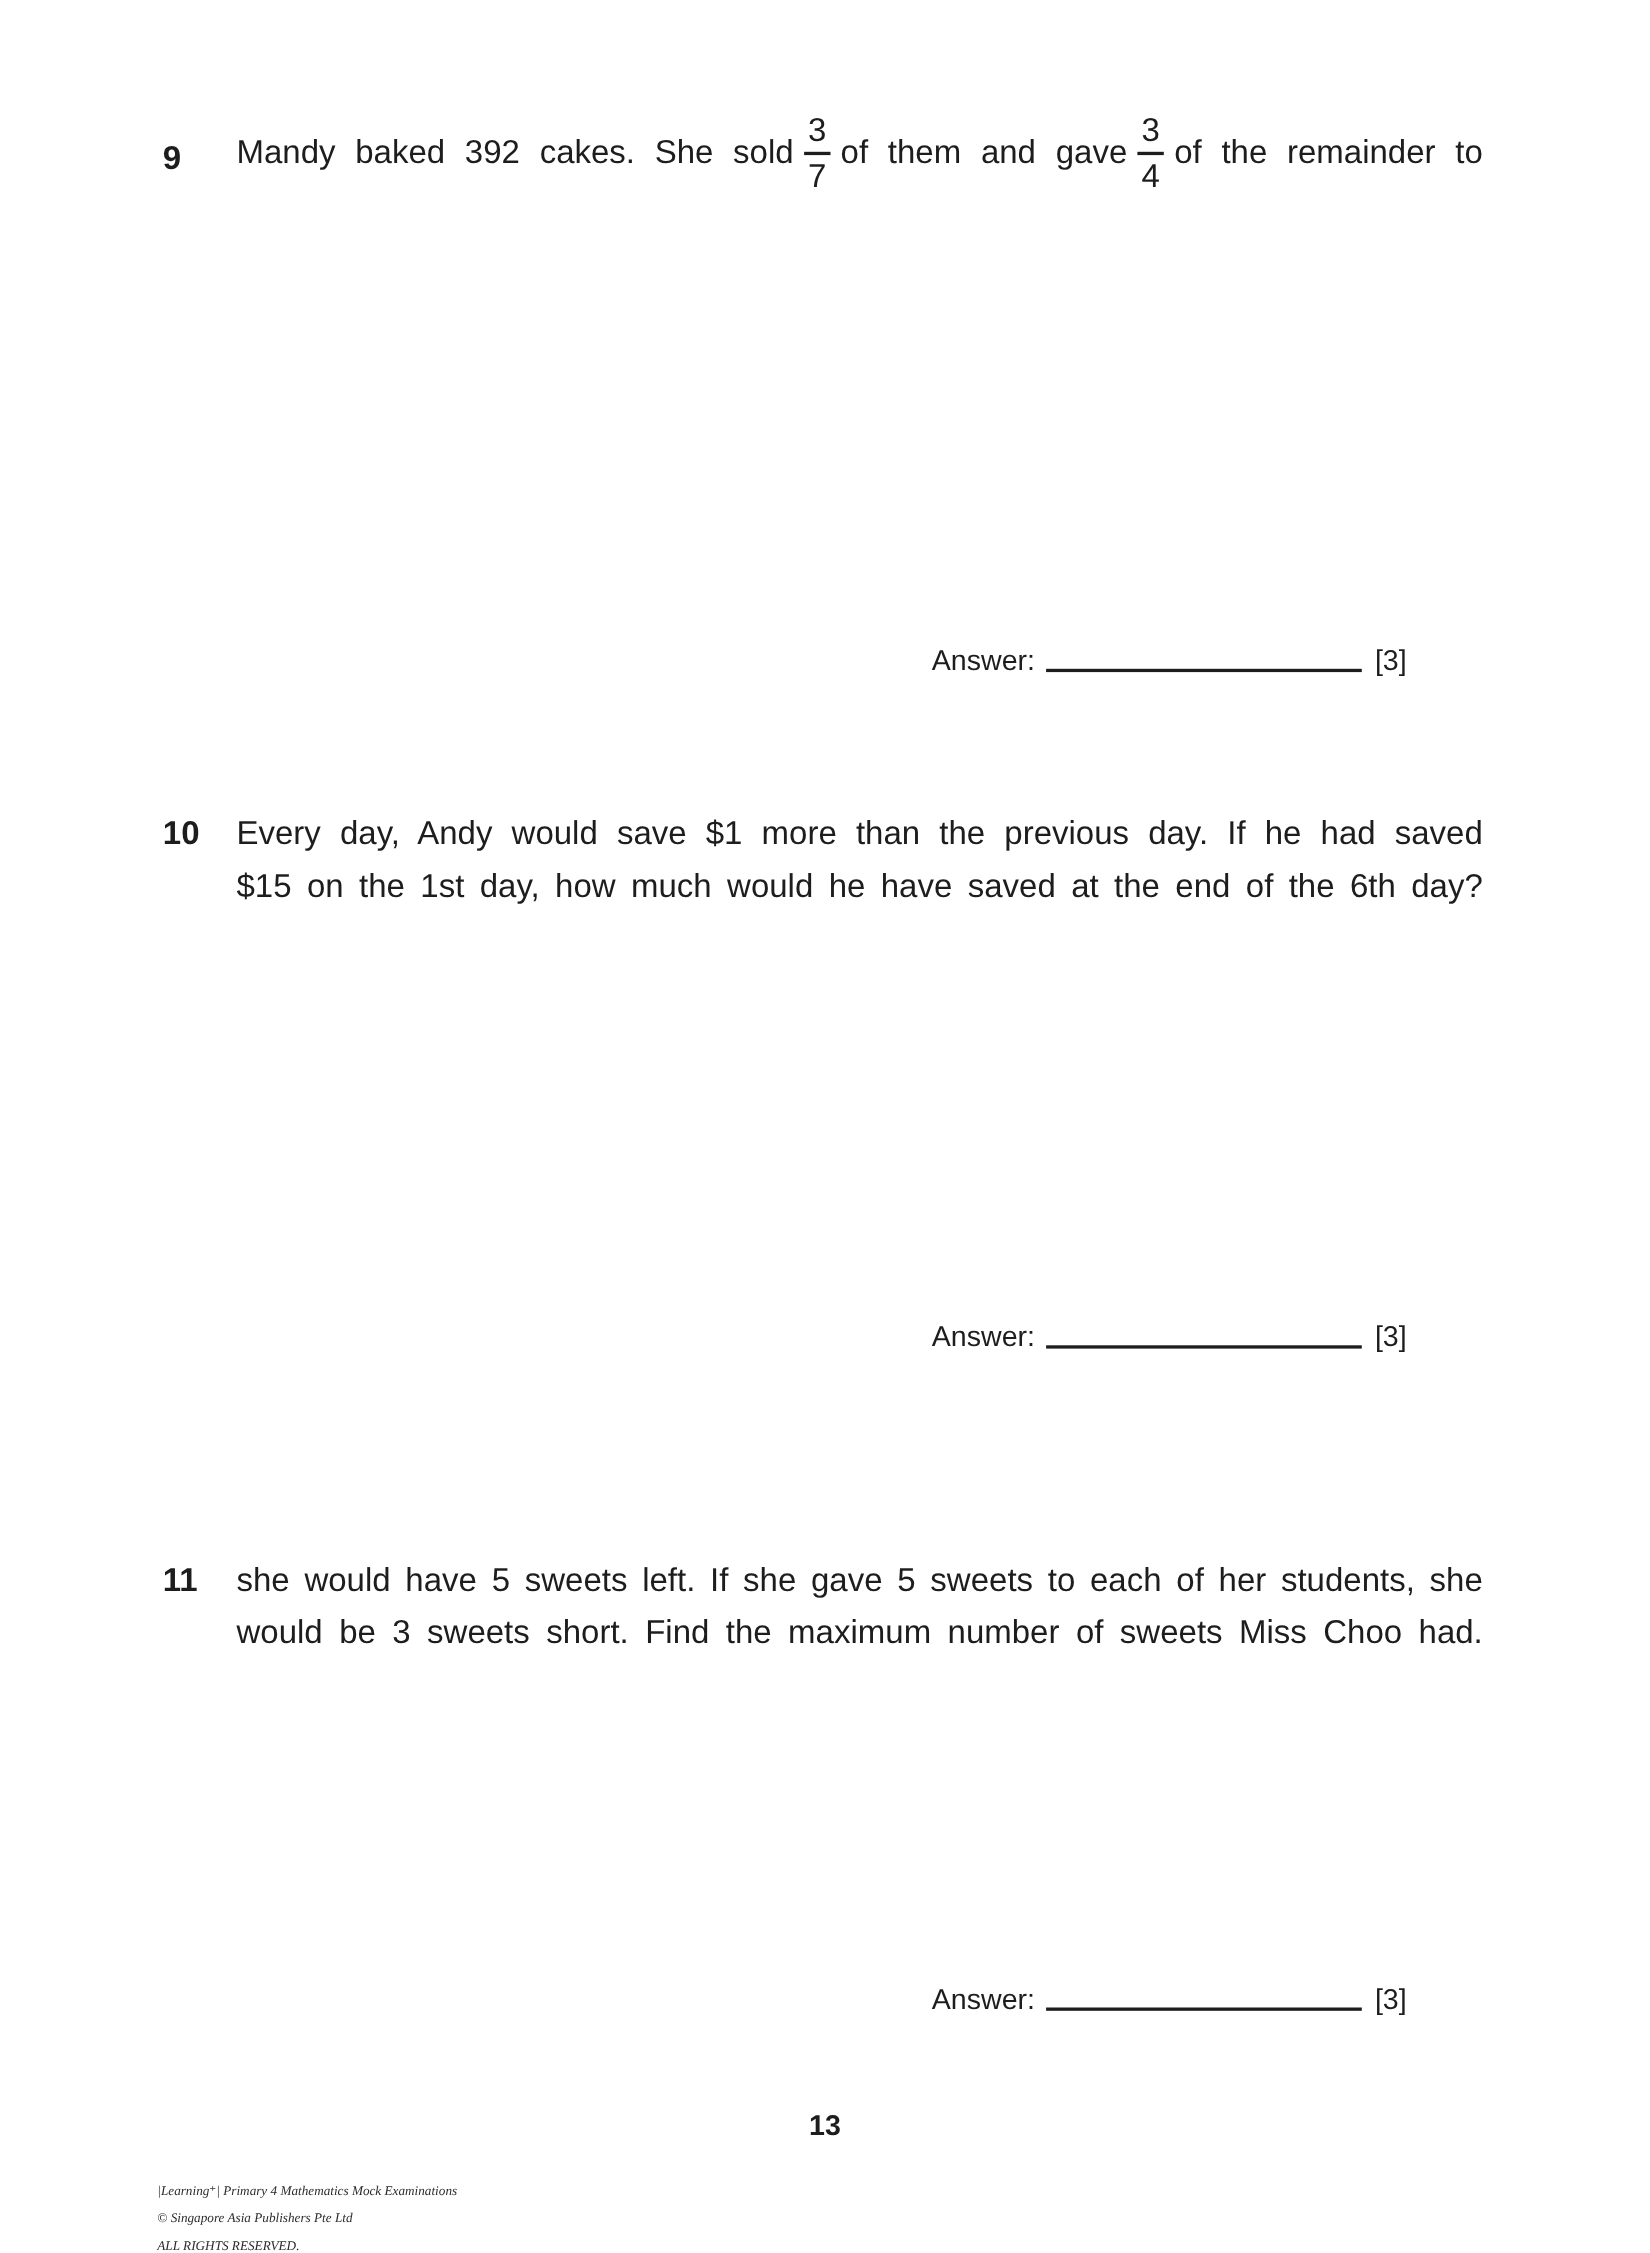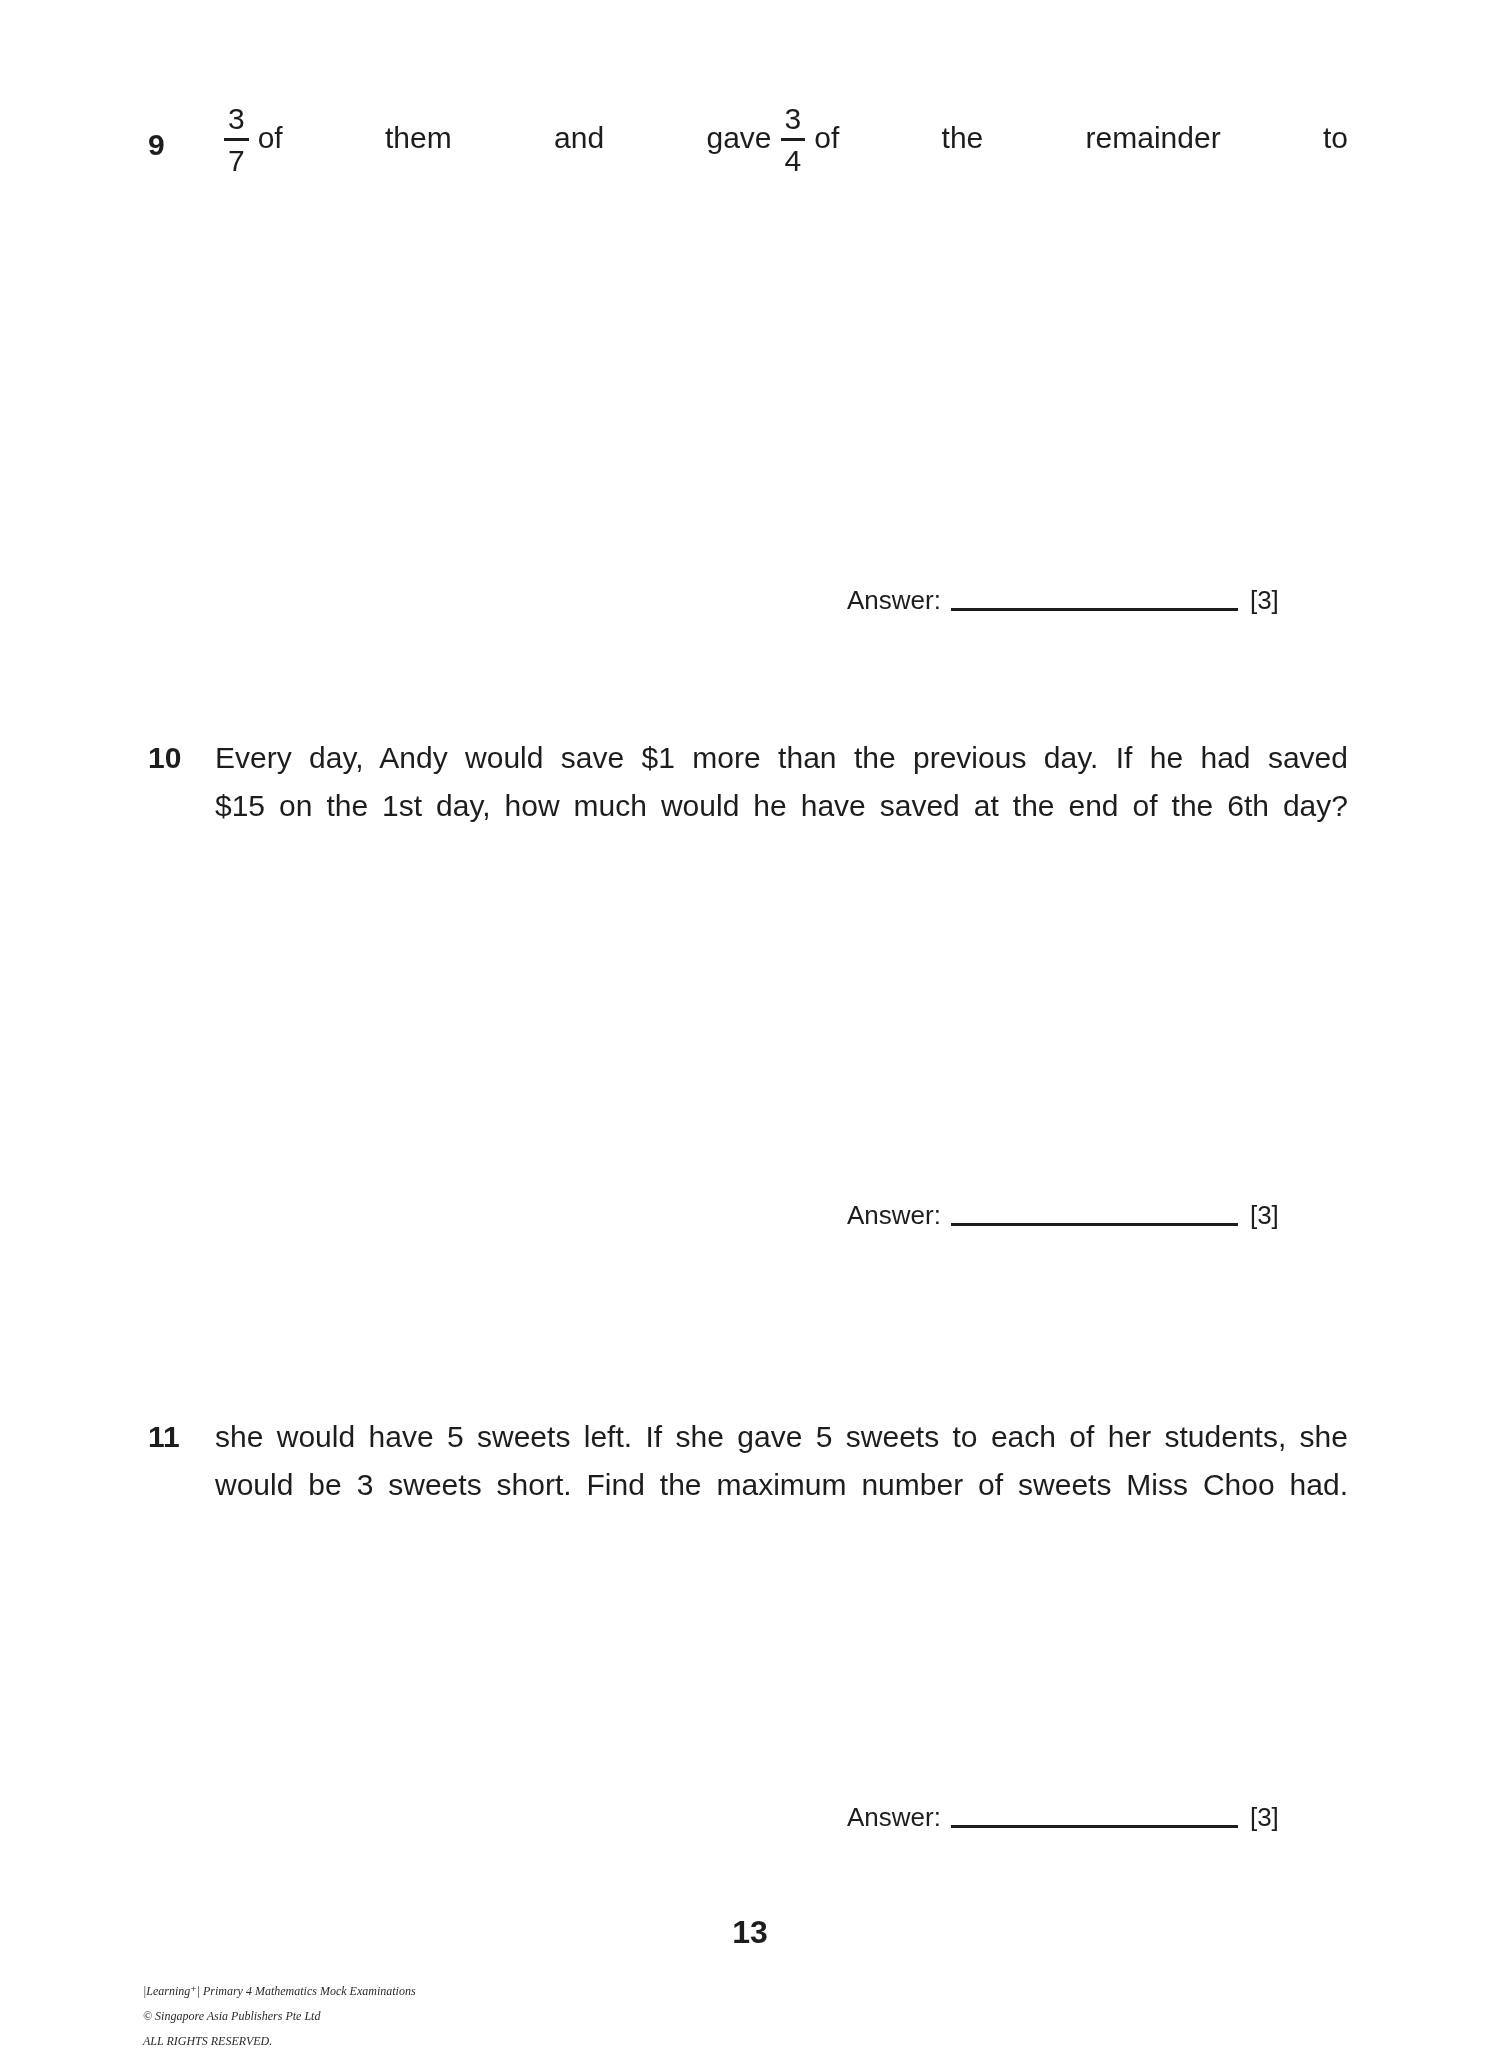"Mandy baked 392 cakes. She" span { html: none -> <span>Mandy baked 392 cakes. She sold</span> }
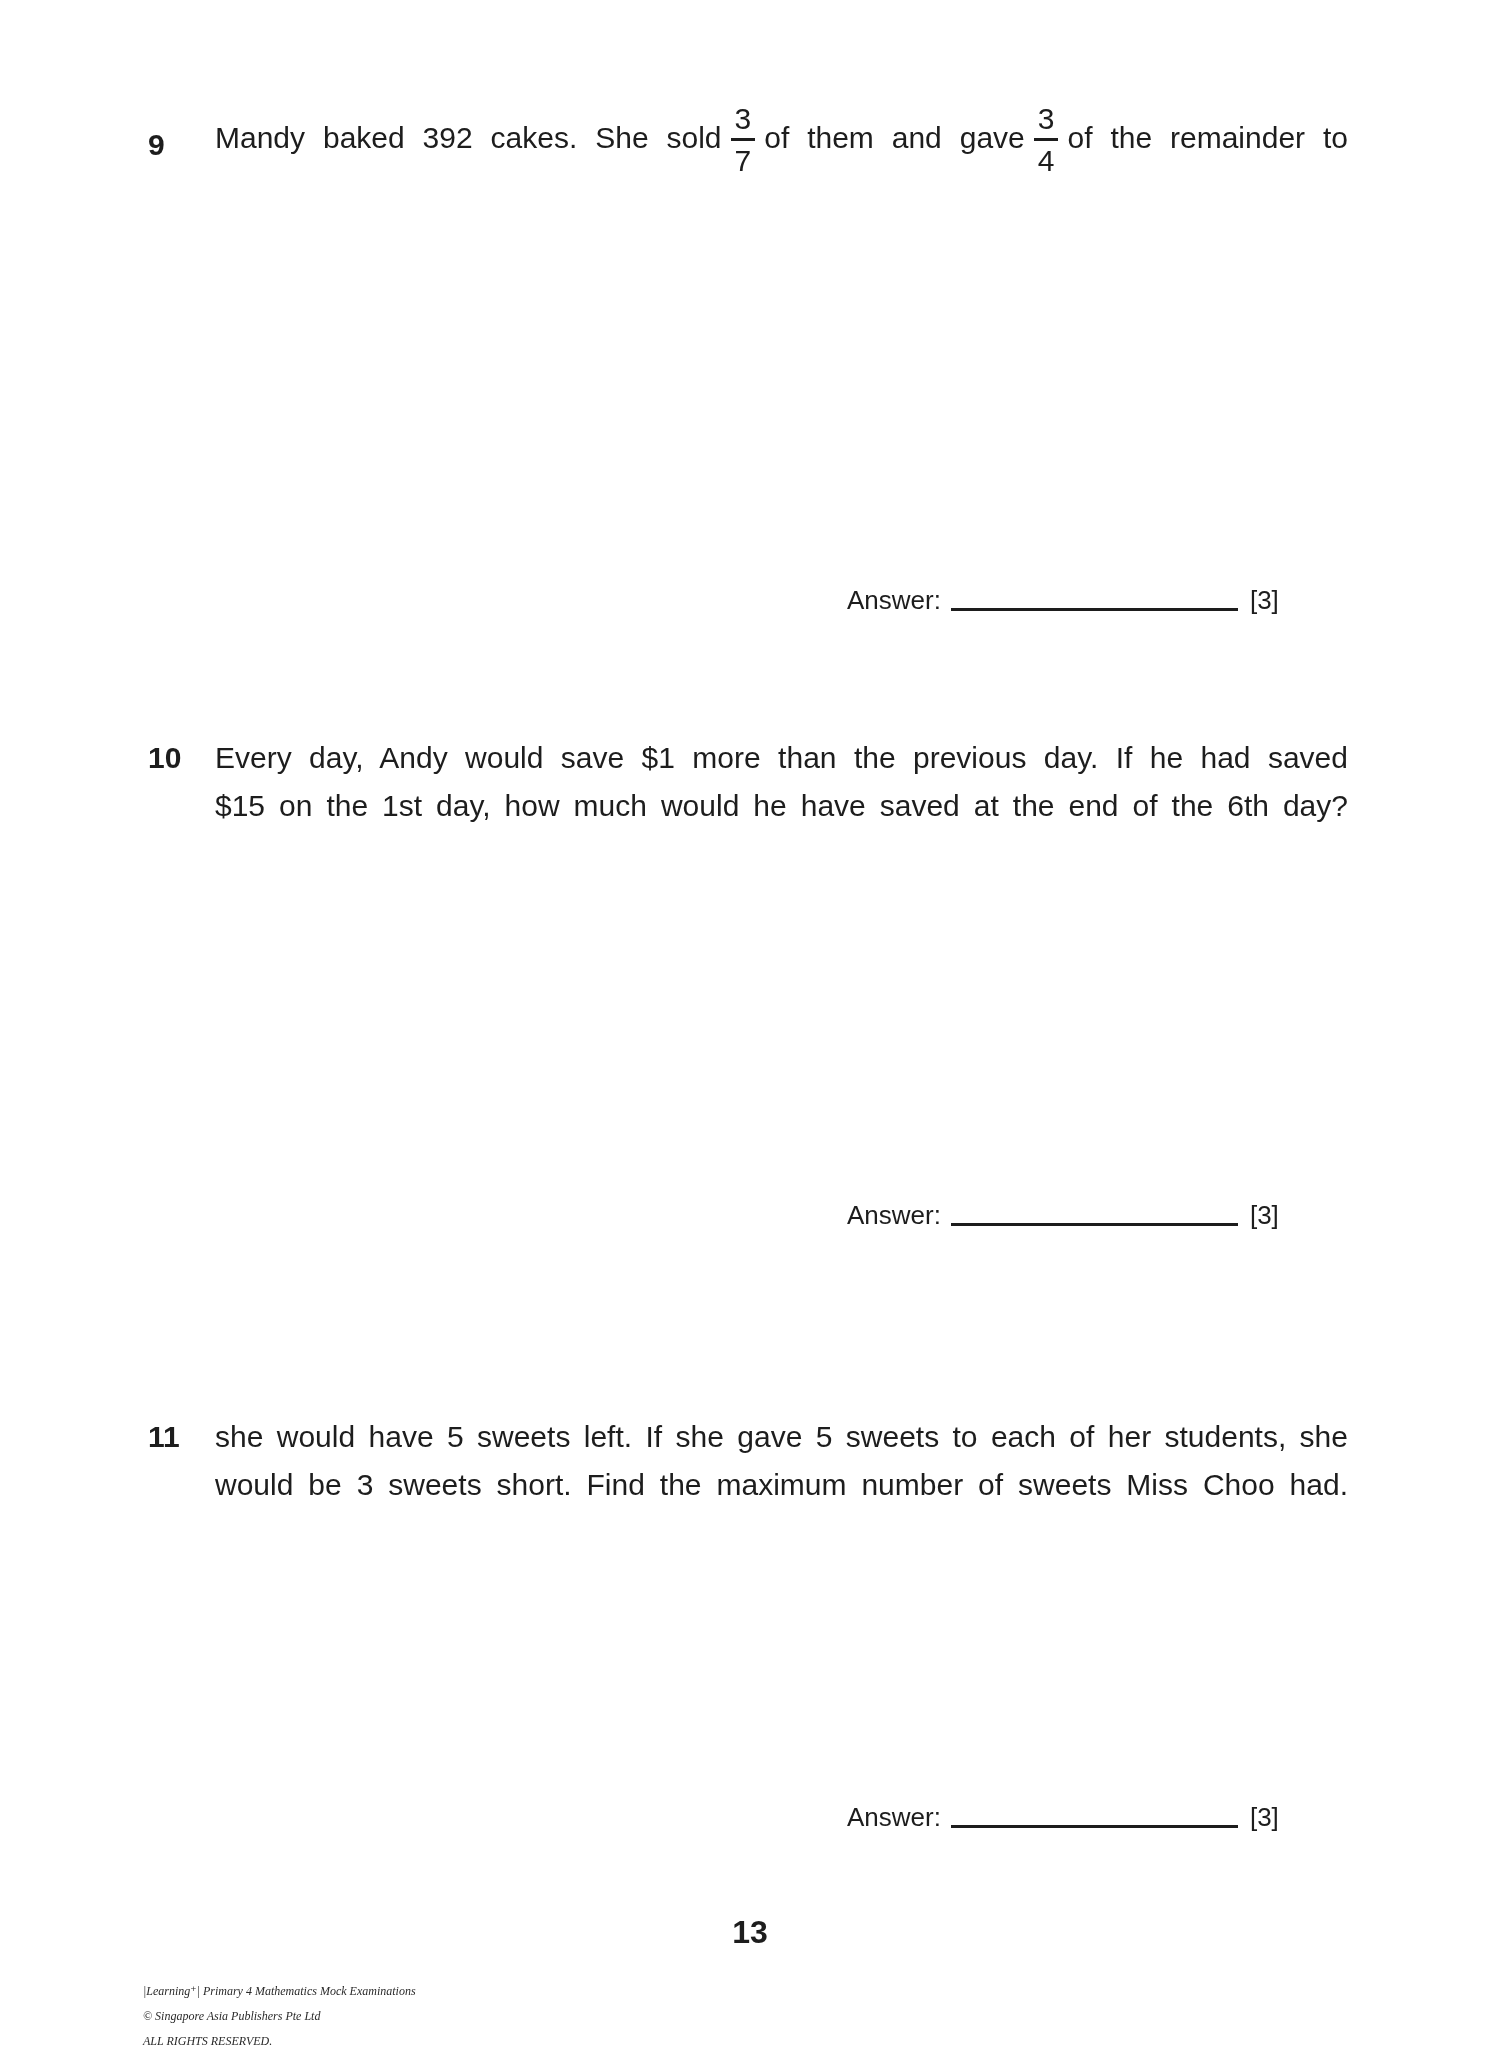"13" .page-number { font-size: 32px -> 26px }
